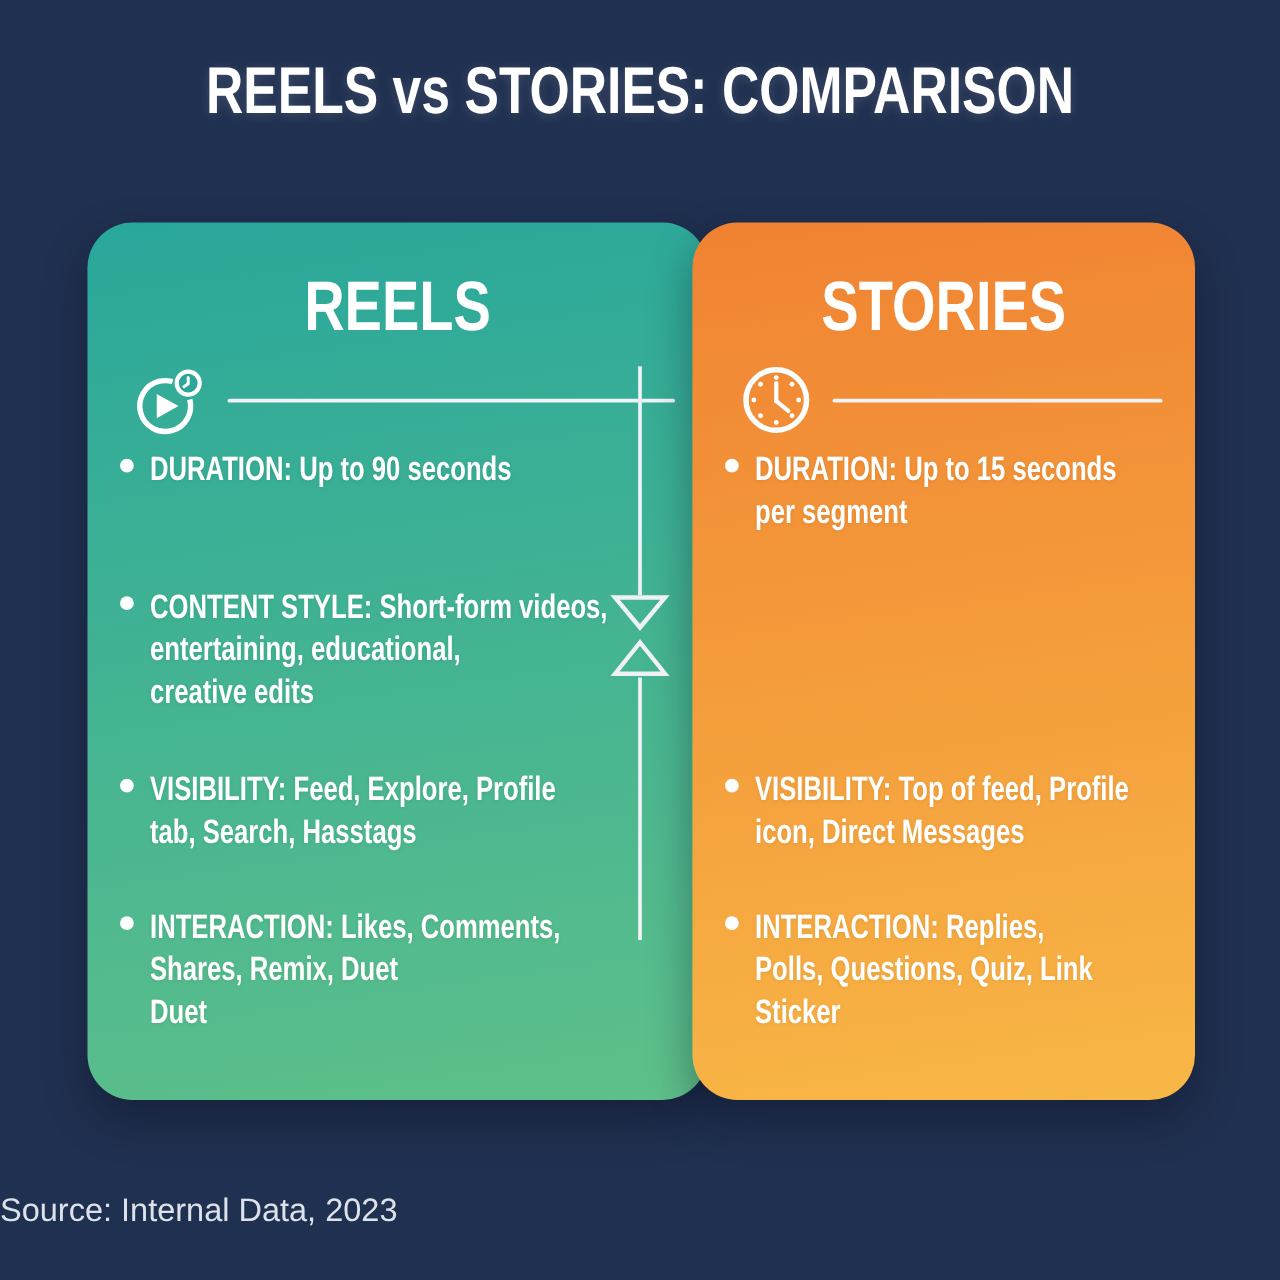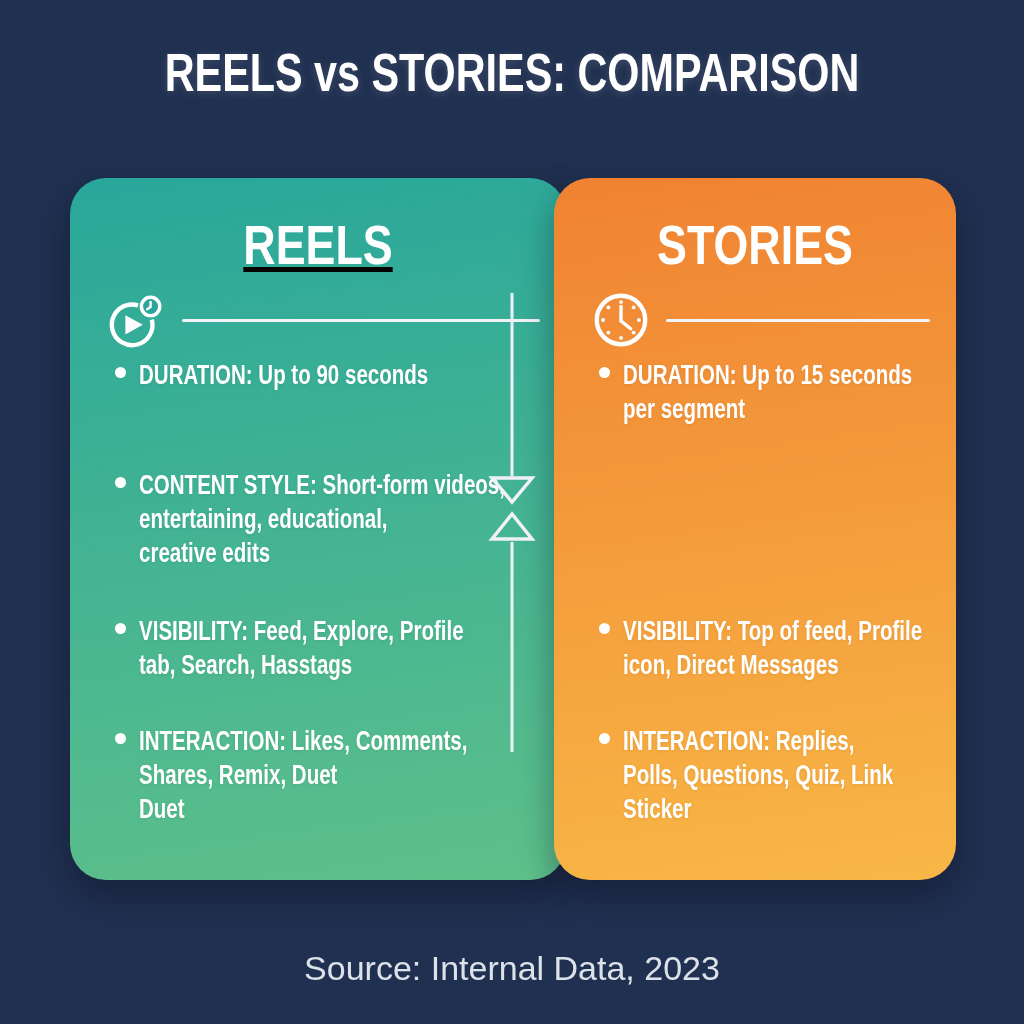"REELS" .card.reels { text-decoration: underline -> none }
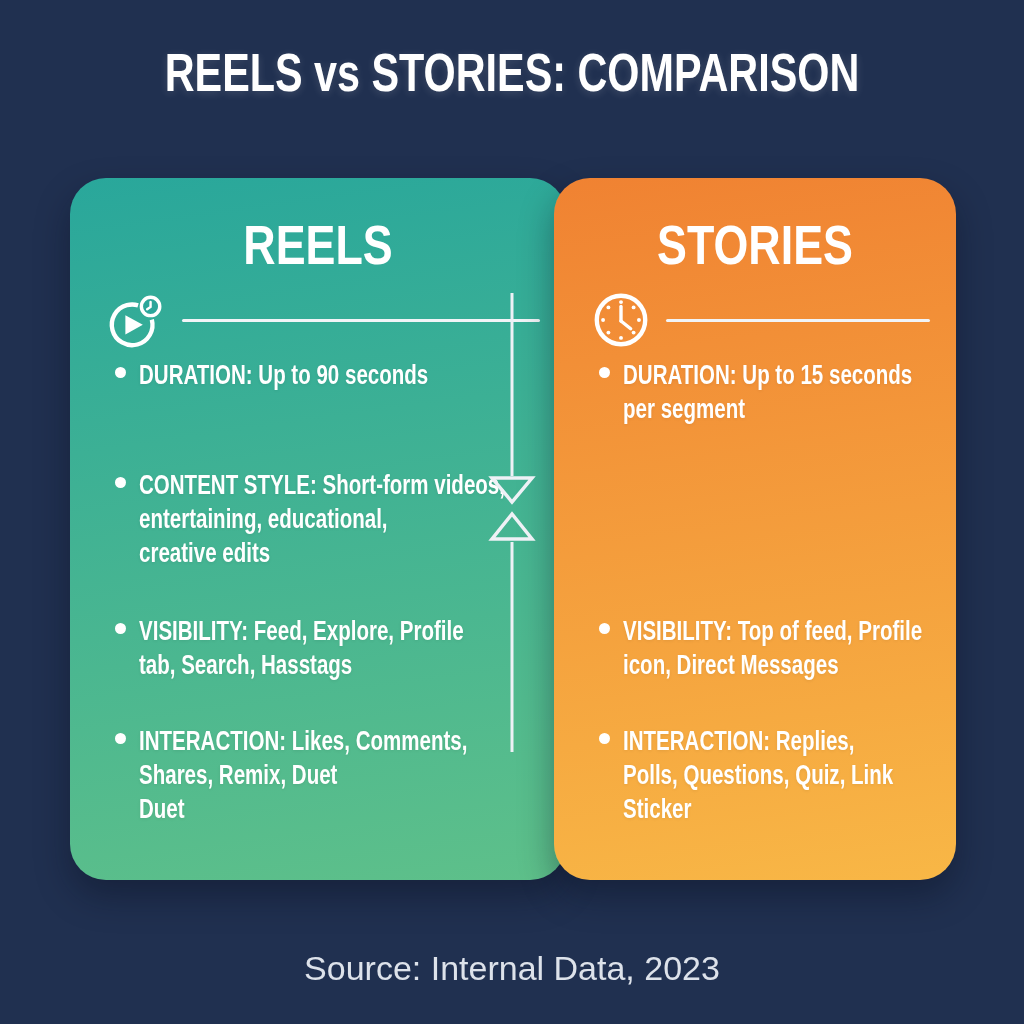"DURATION: Up to 90 seconds" .bullet { margin-left: 19px -> none }
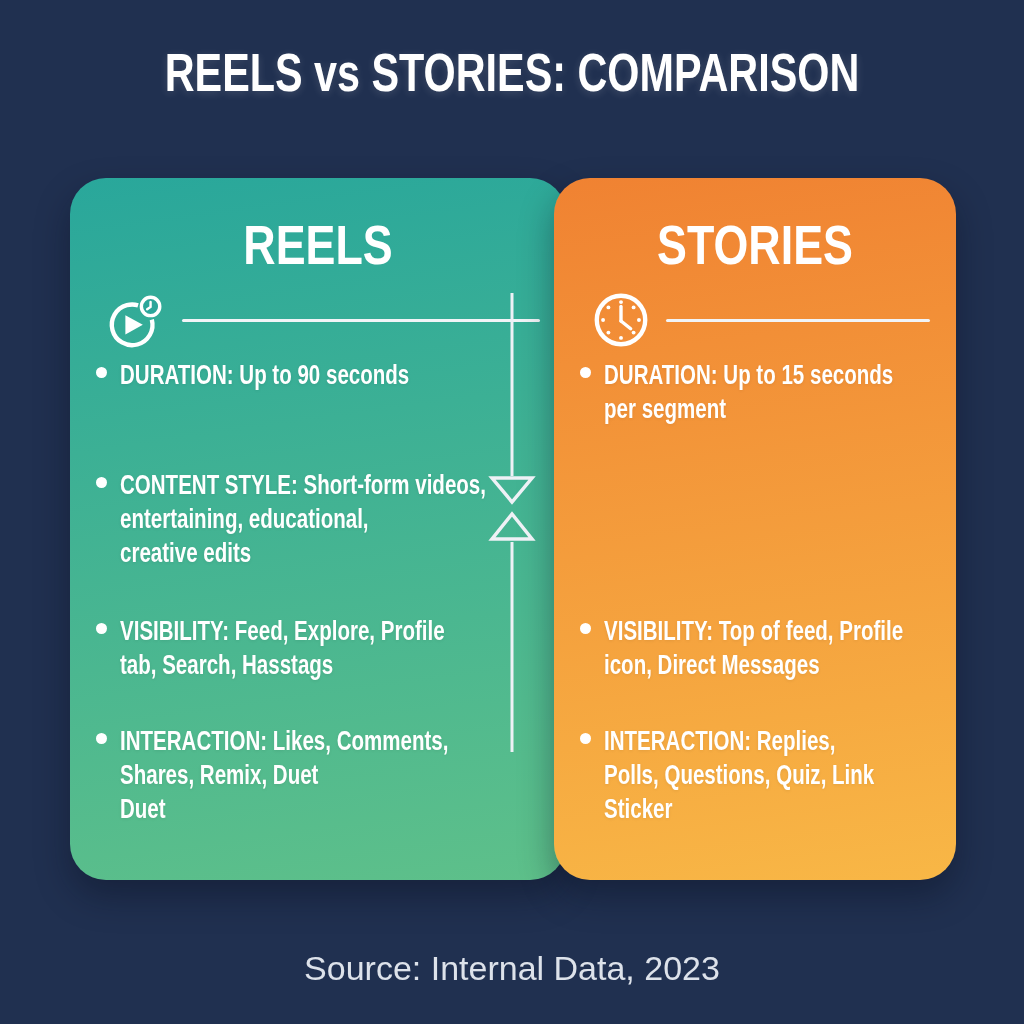"Source: Internal Data, 2023" .source-caption { font-size: 34px -> 26px; text-align: center -> none }
